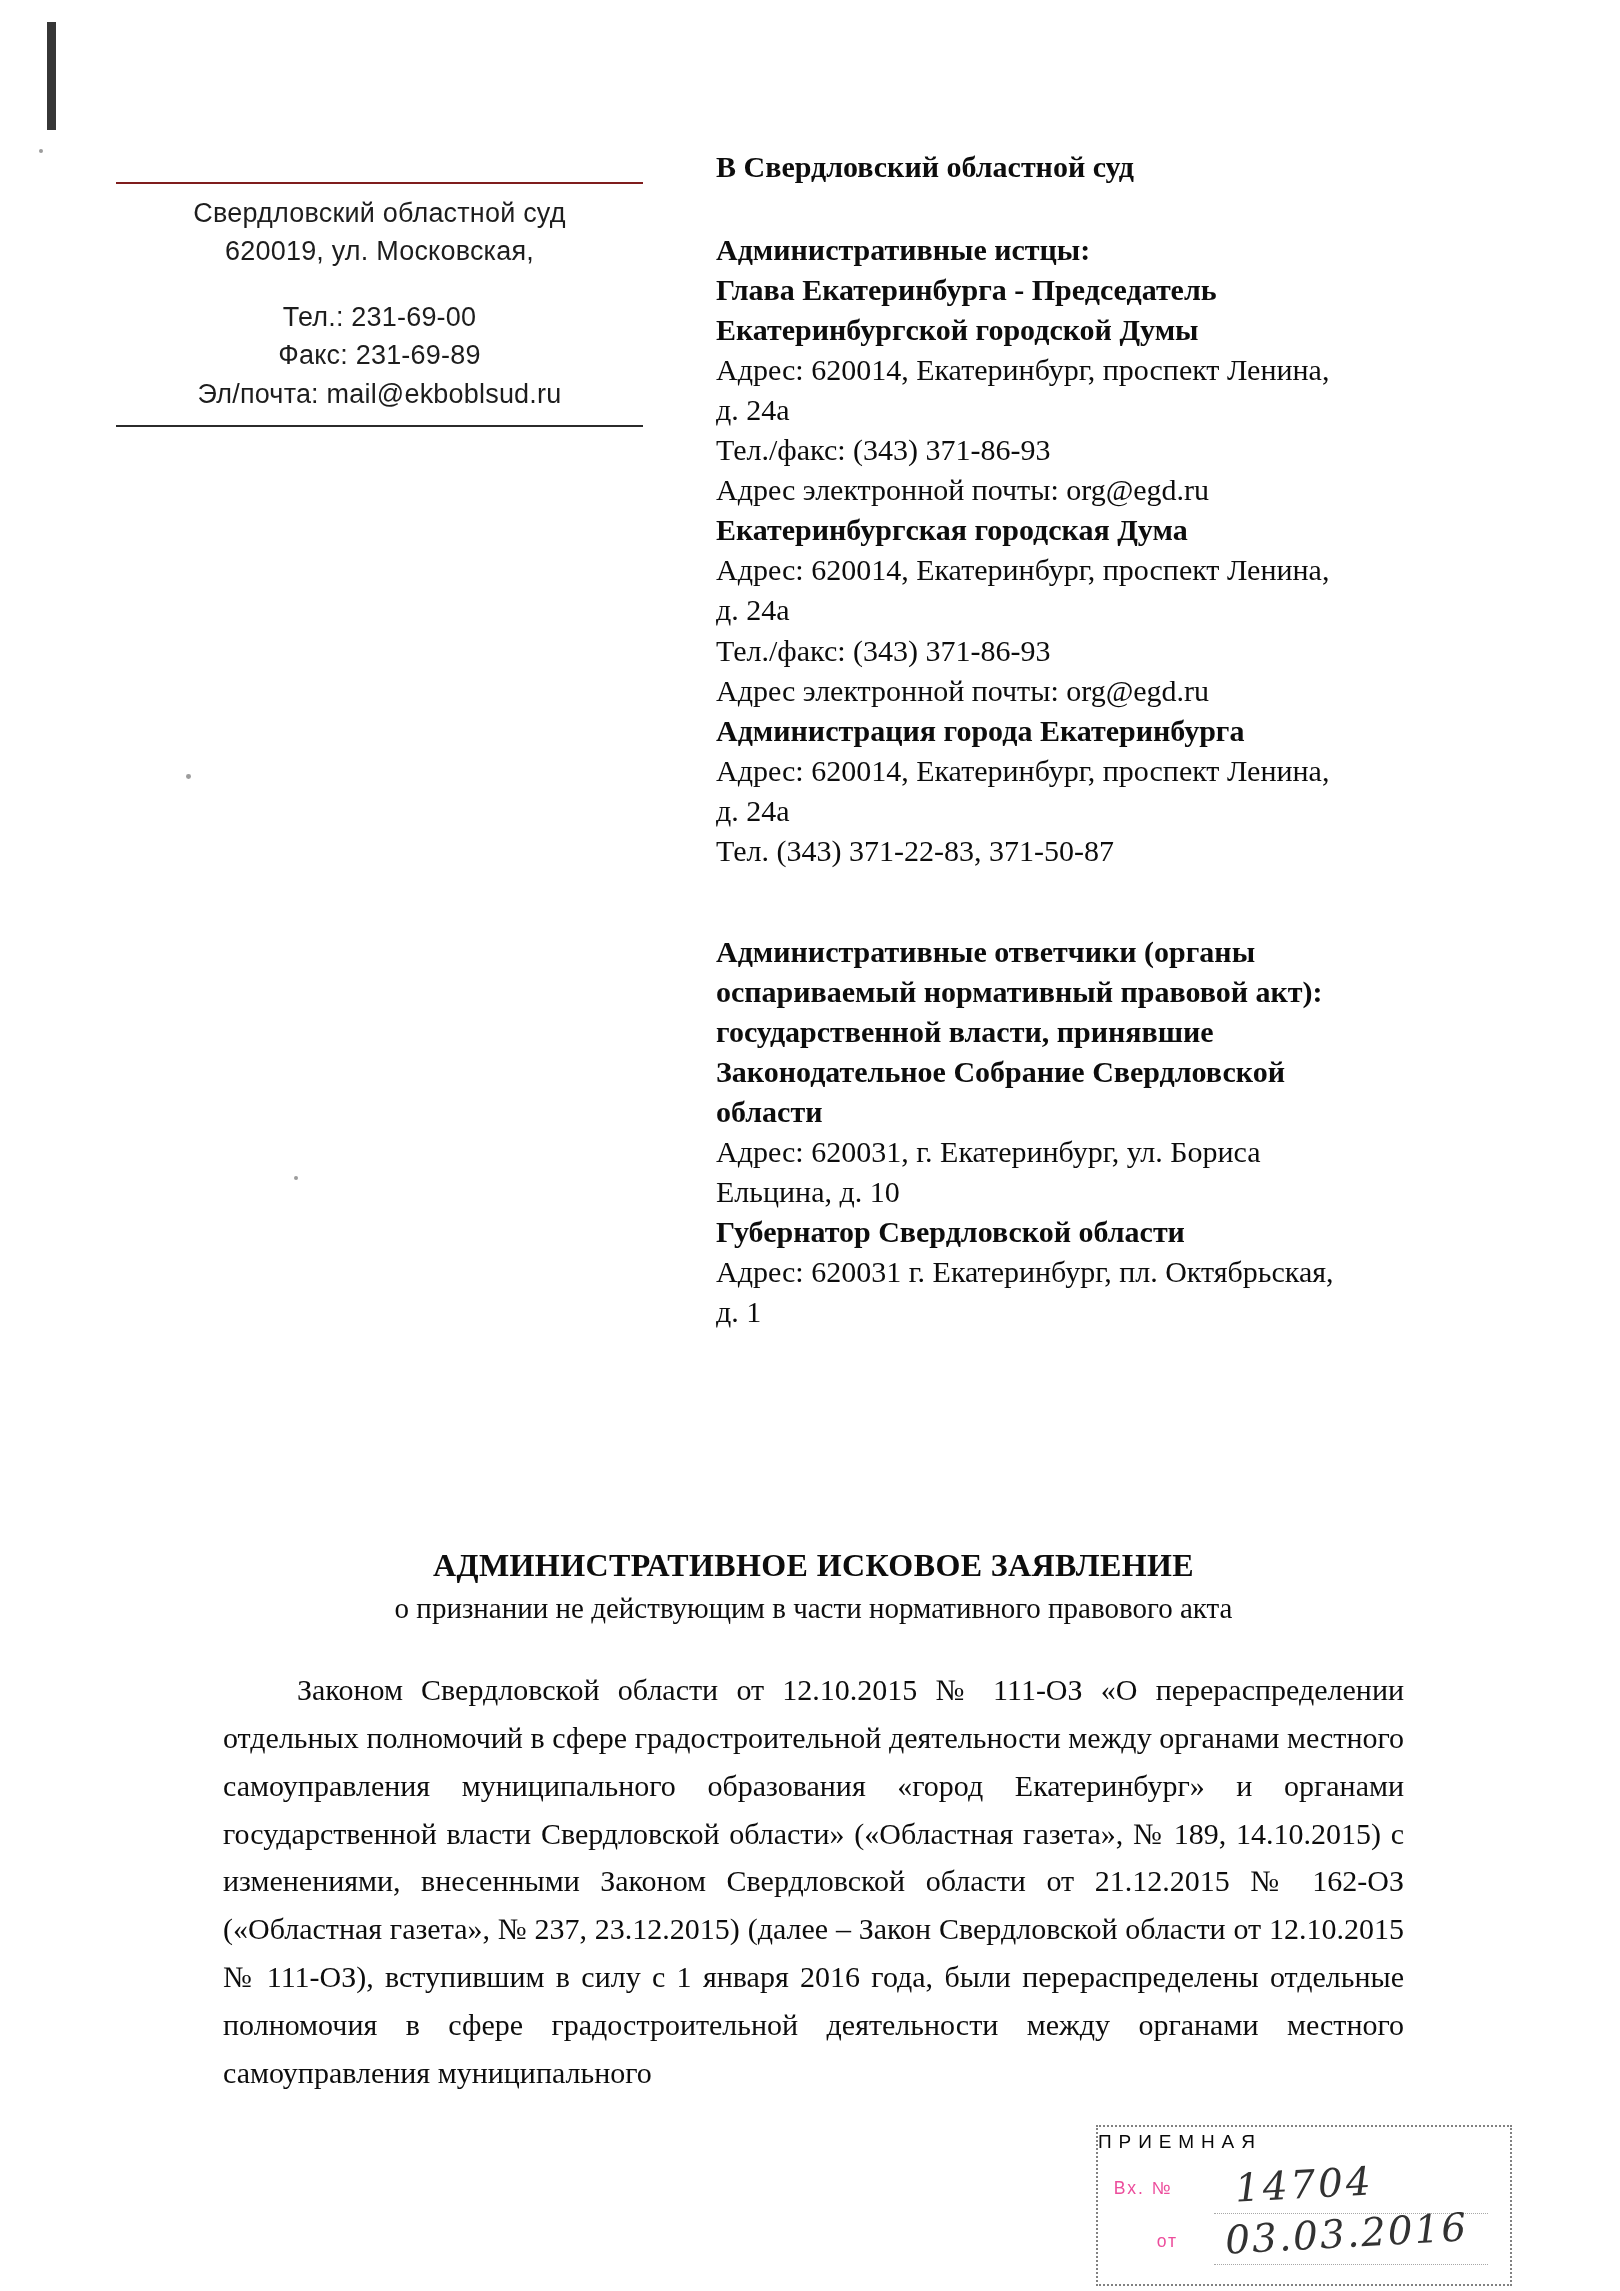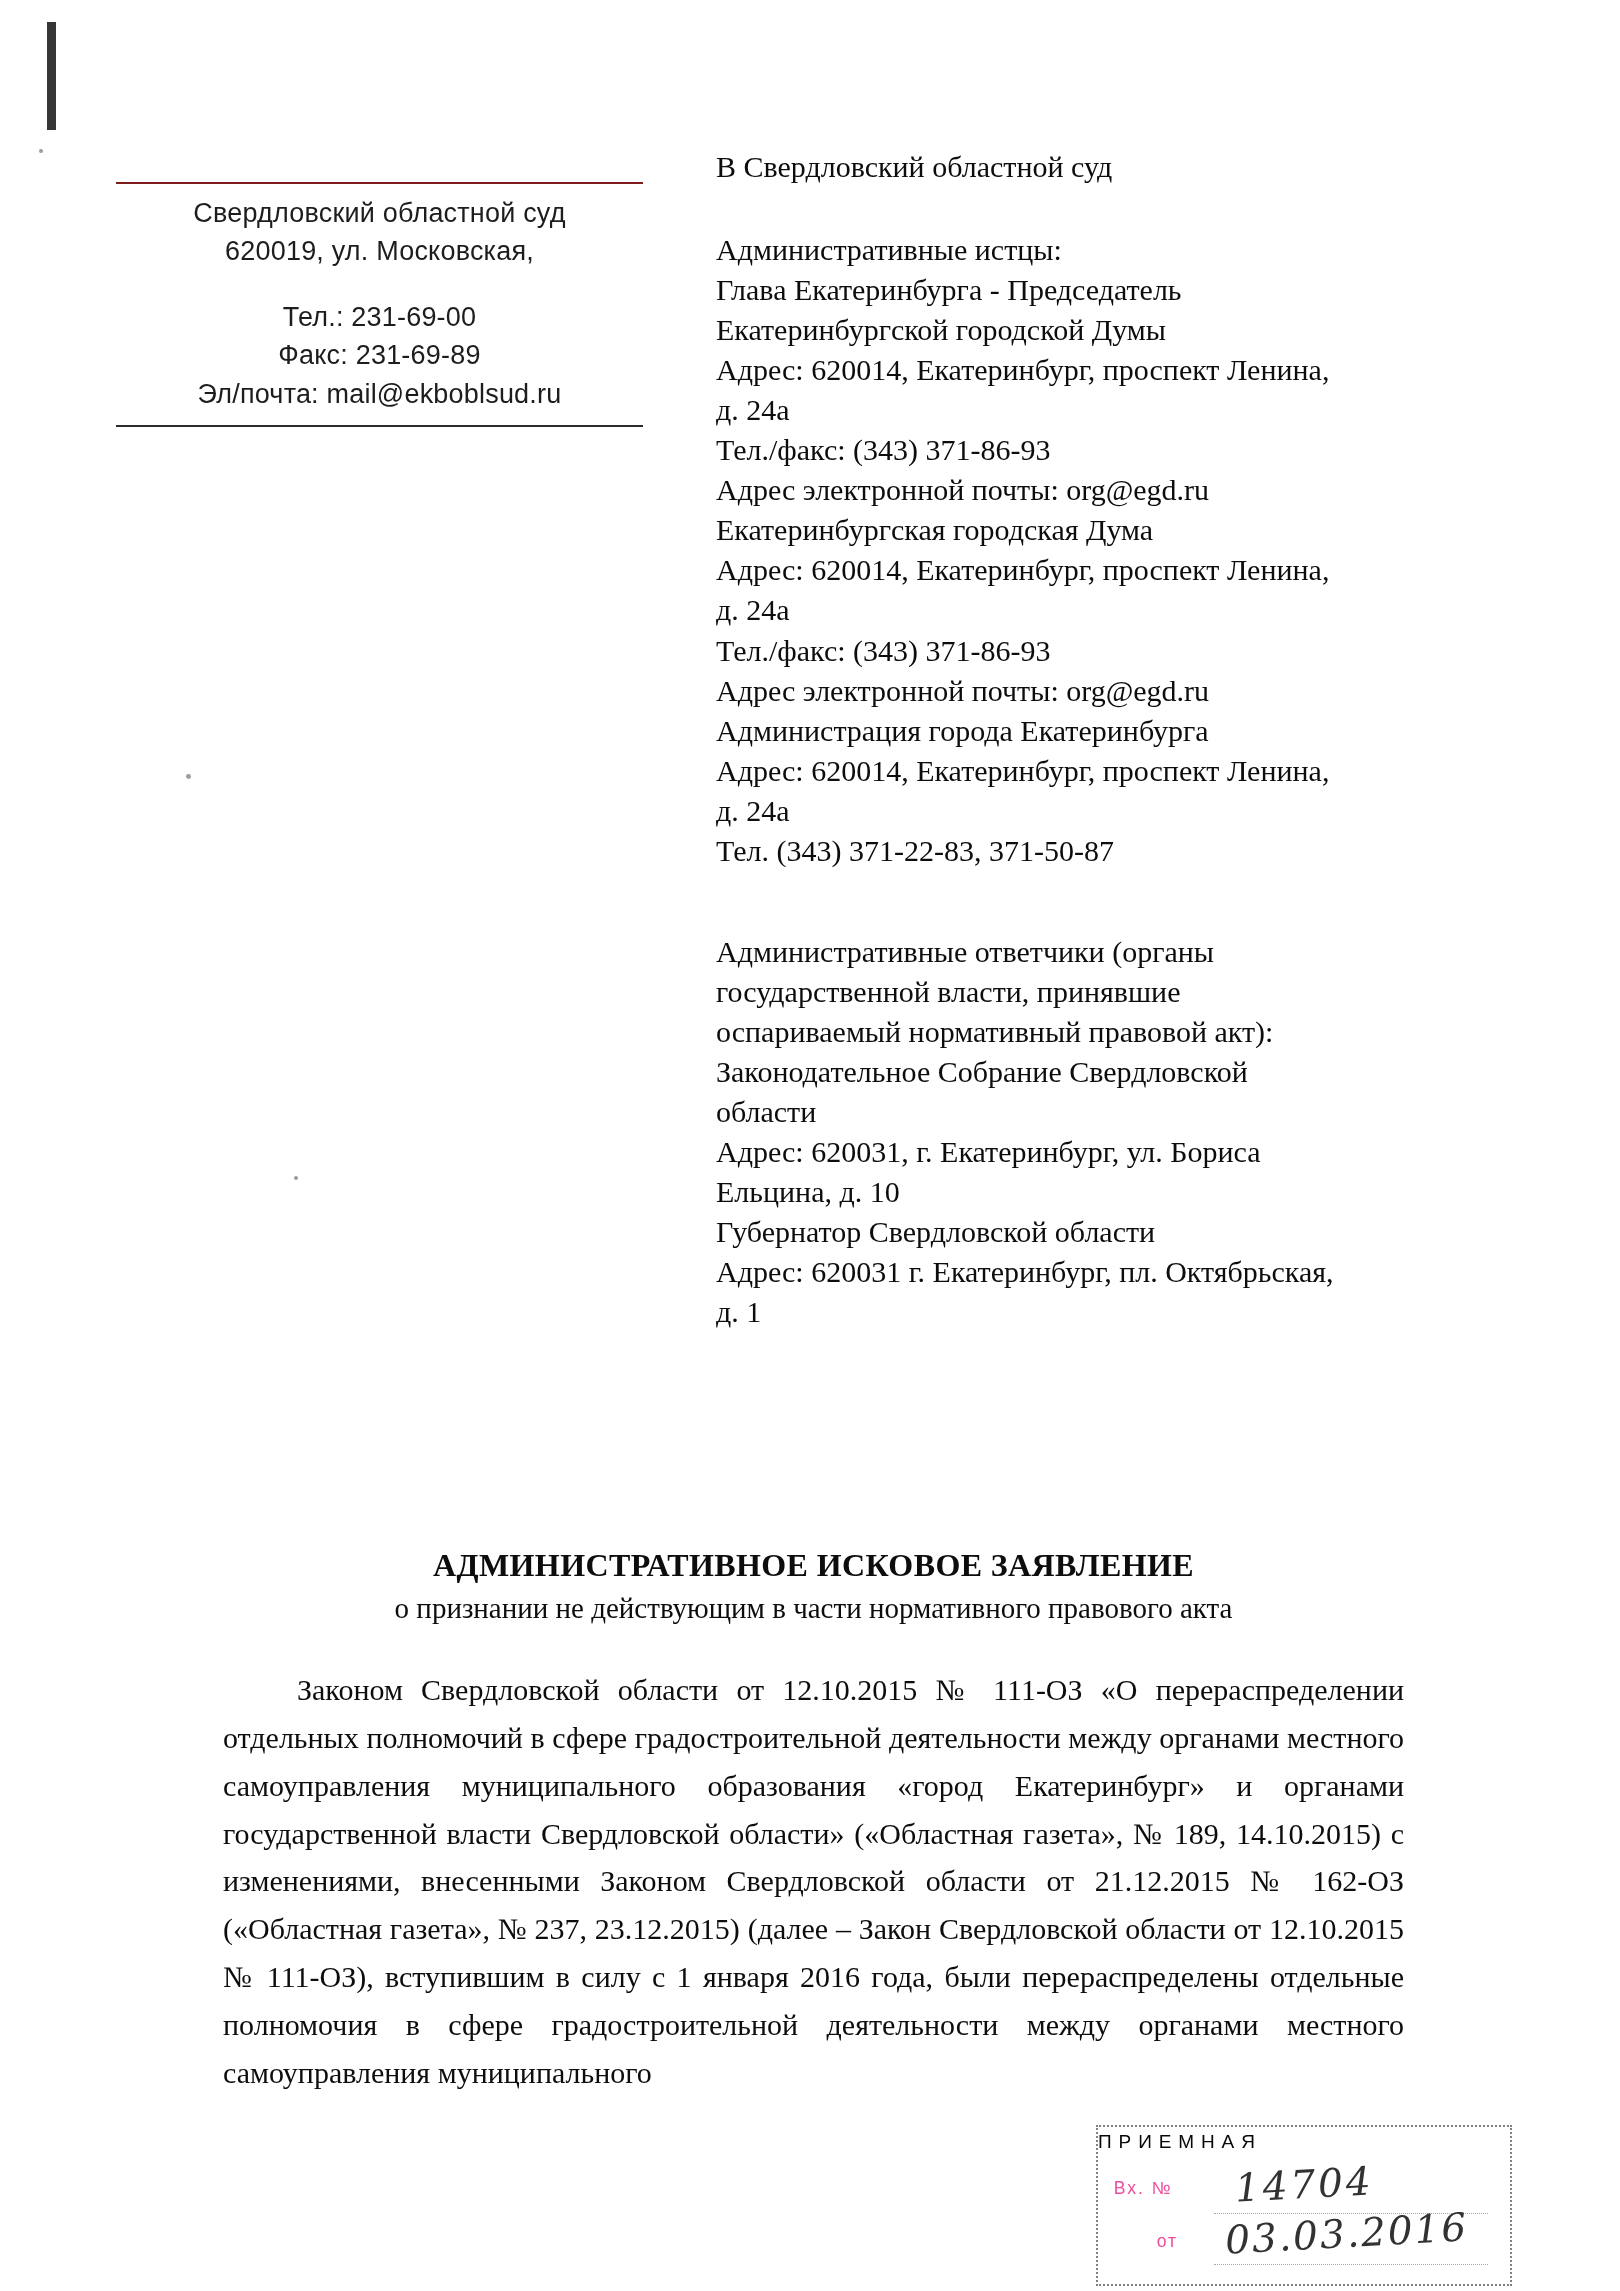"В Свердловский областной суд" #addressee .b { font-weight: normal -> bold }
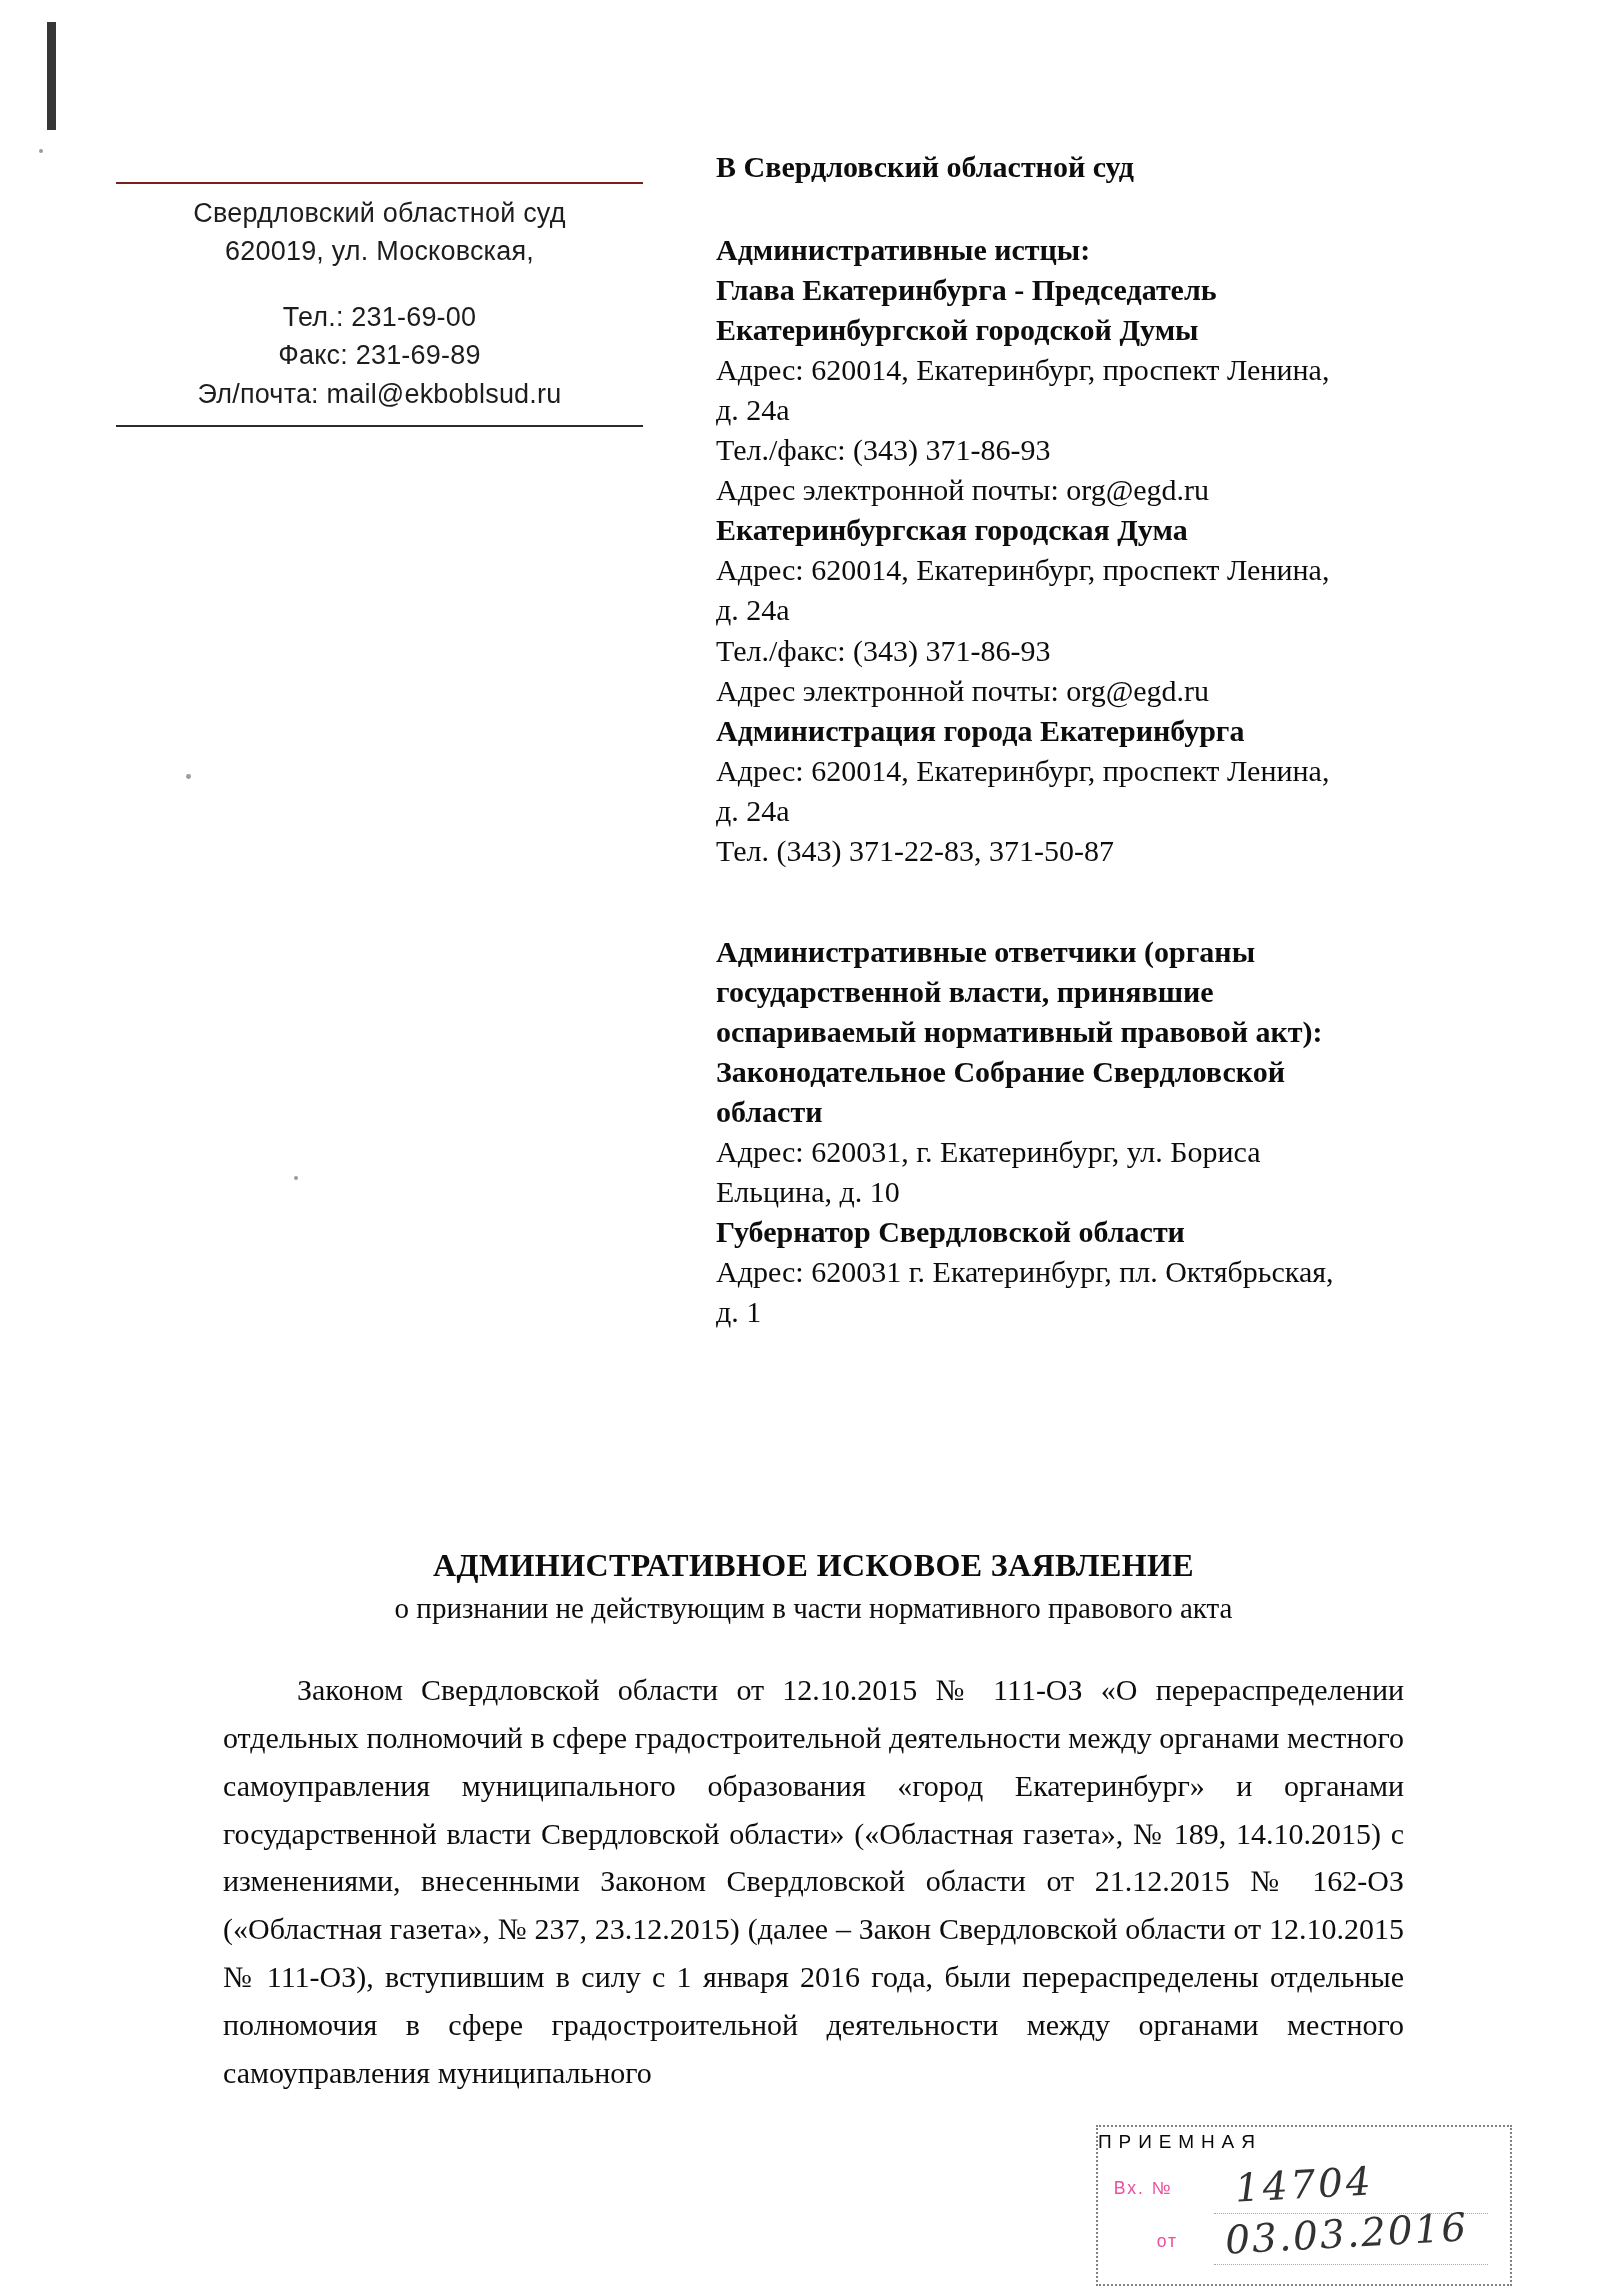"государственной власти, принявшие" div.blk { order: before "оспариваемый нормативный правовой акт):" -> after "оспариваемый нормативный правовой акт):" }
